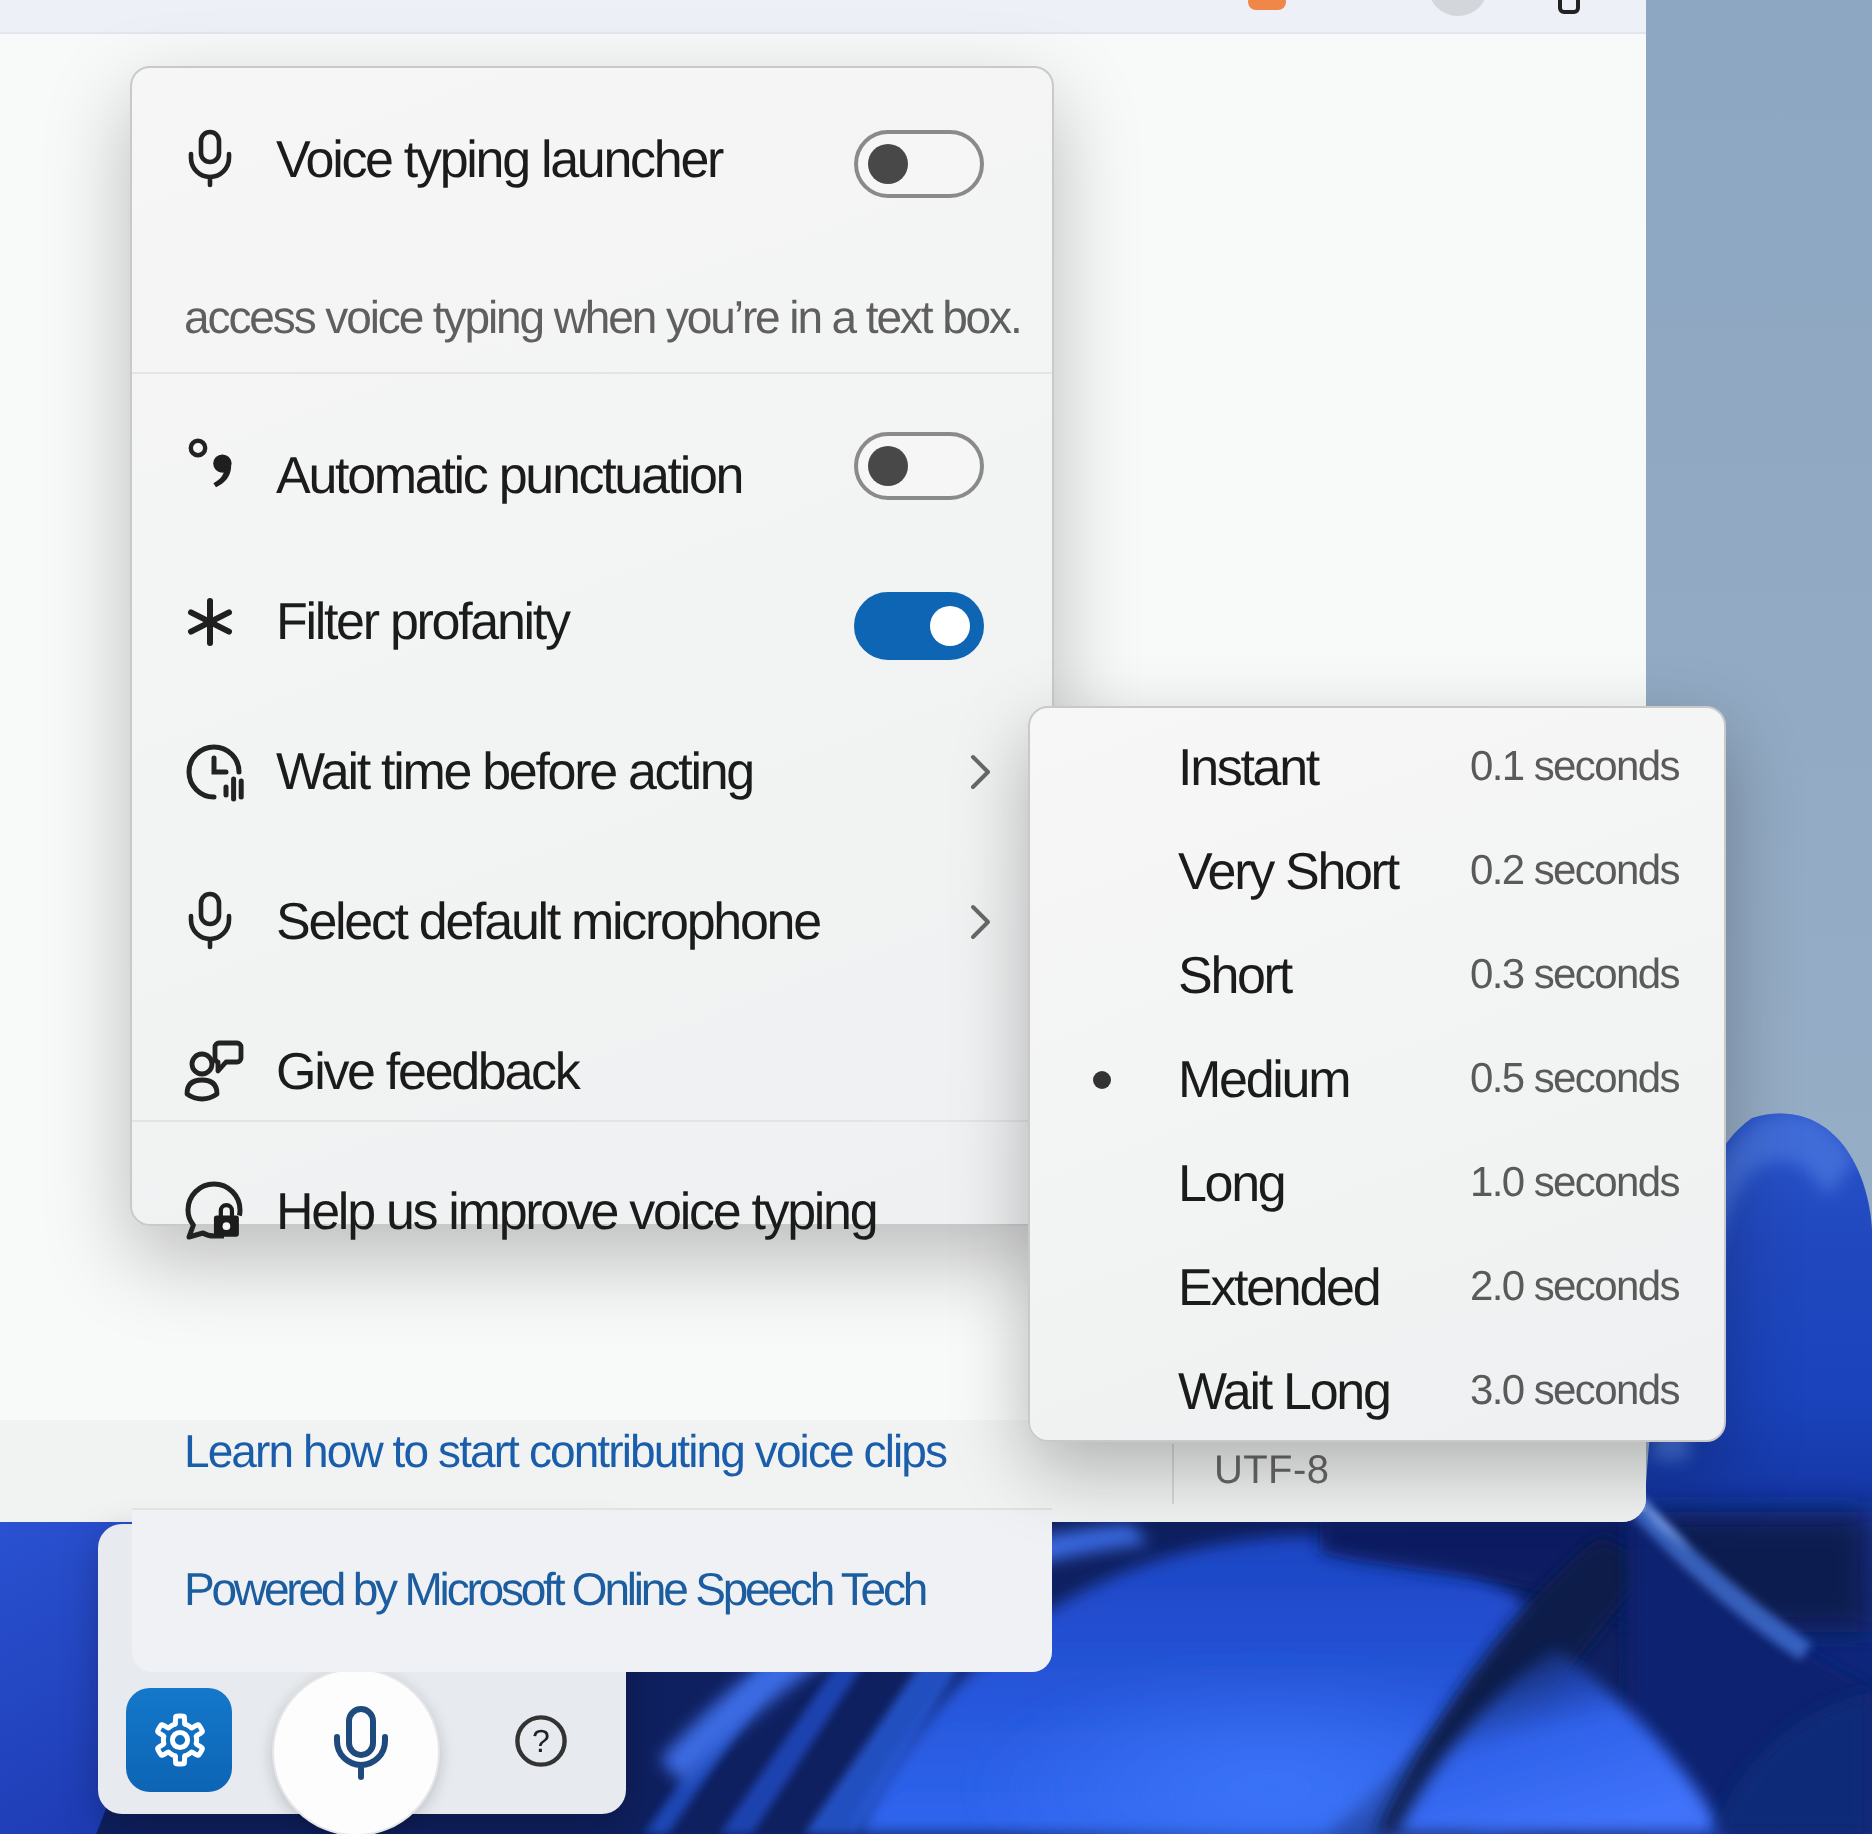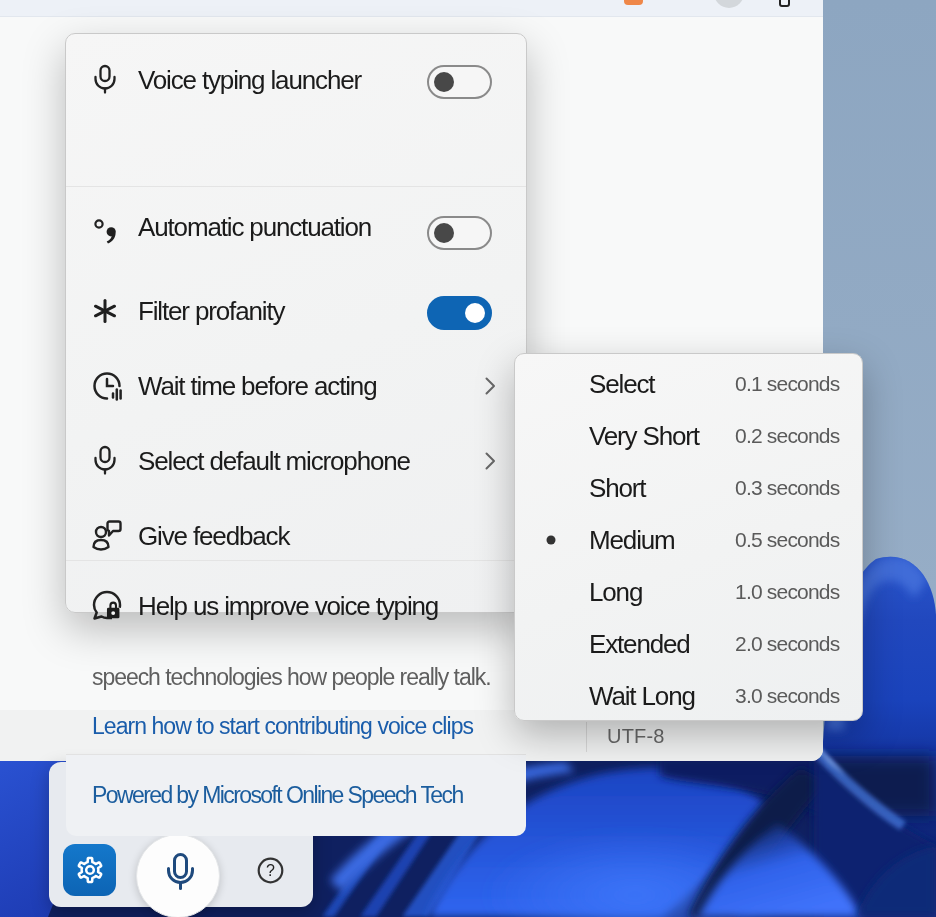"access voice typing when you’re" div.desc { html: none -> <div>access voice typing when you’re in a text box.</div> }
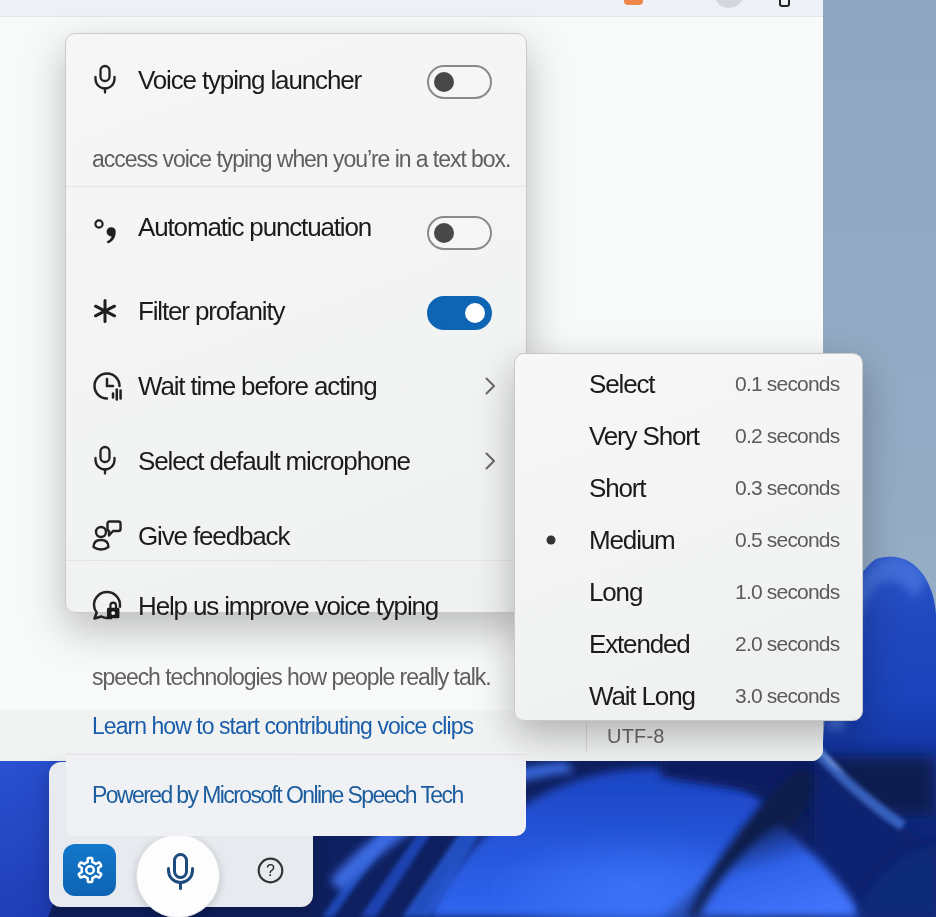"Automatic punctuation" div.rowt { top: 193px -> 204px }
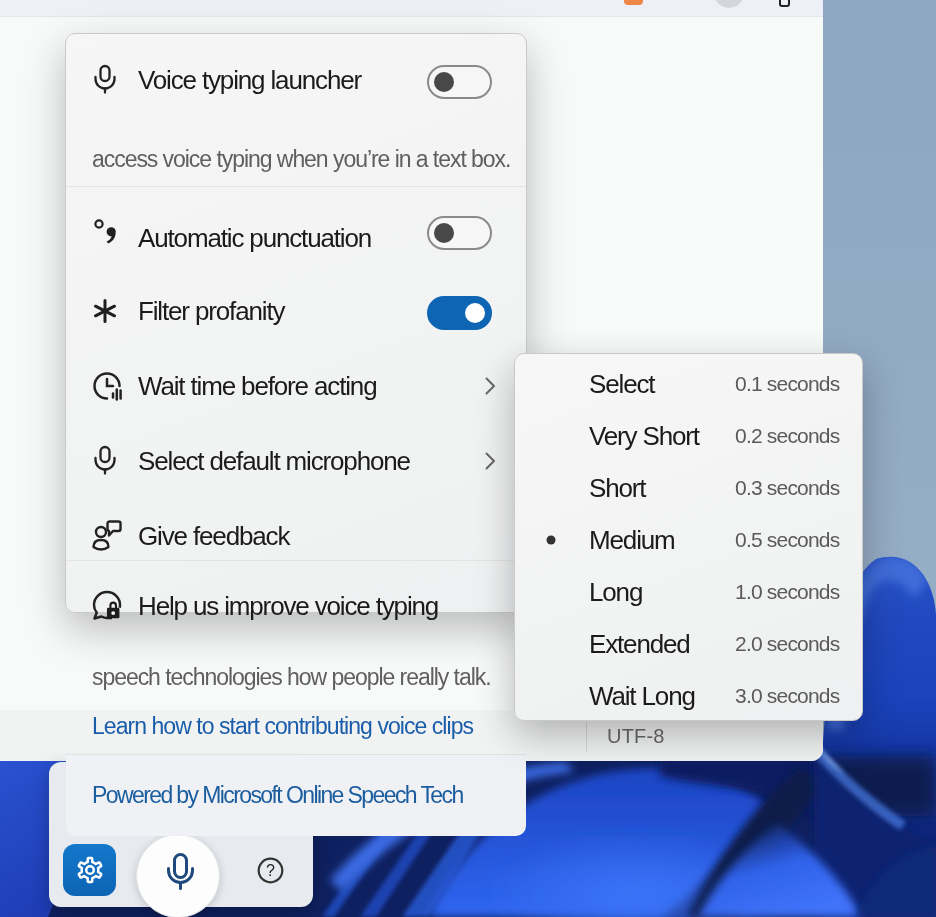"Select" div.mlabel { text: Select -> Instant }
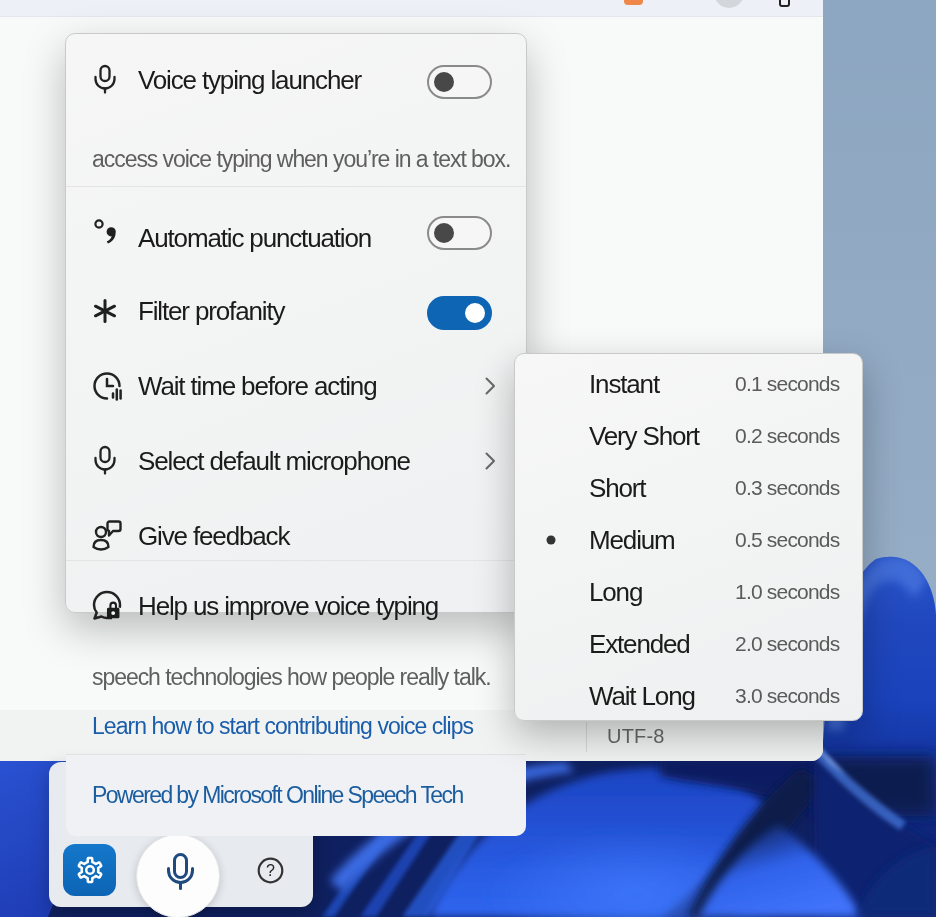"speech technologies how people really" div.desc { html: <div>speech technologies how people really talk.</div> -> none }
